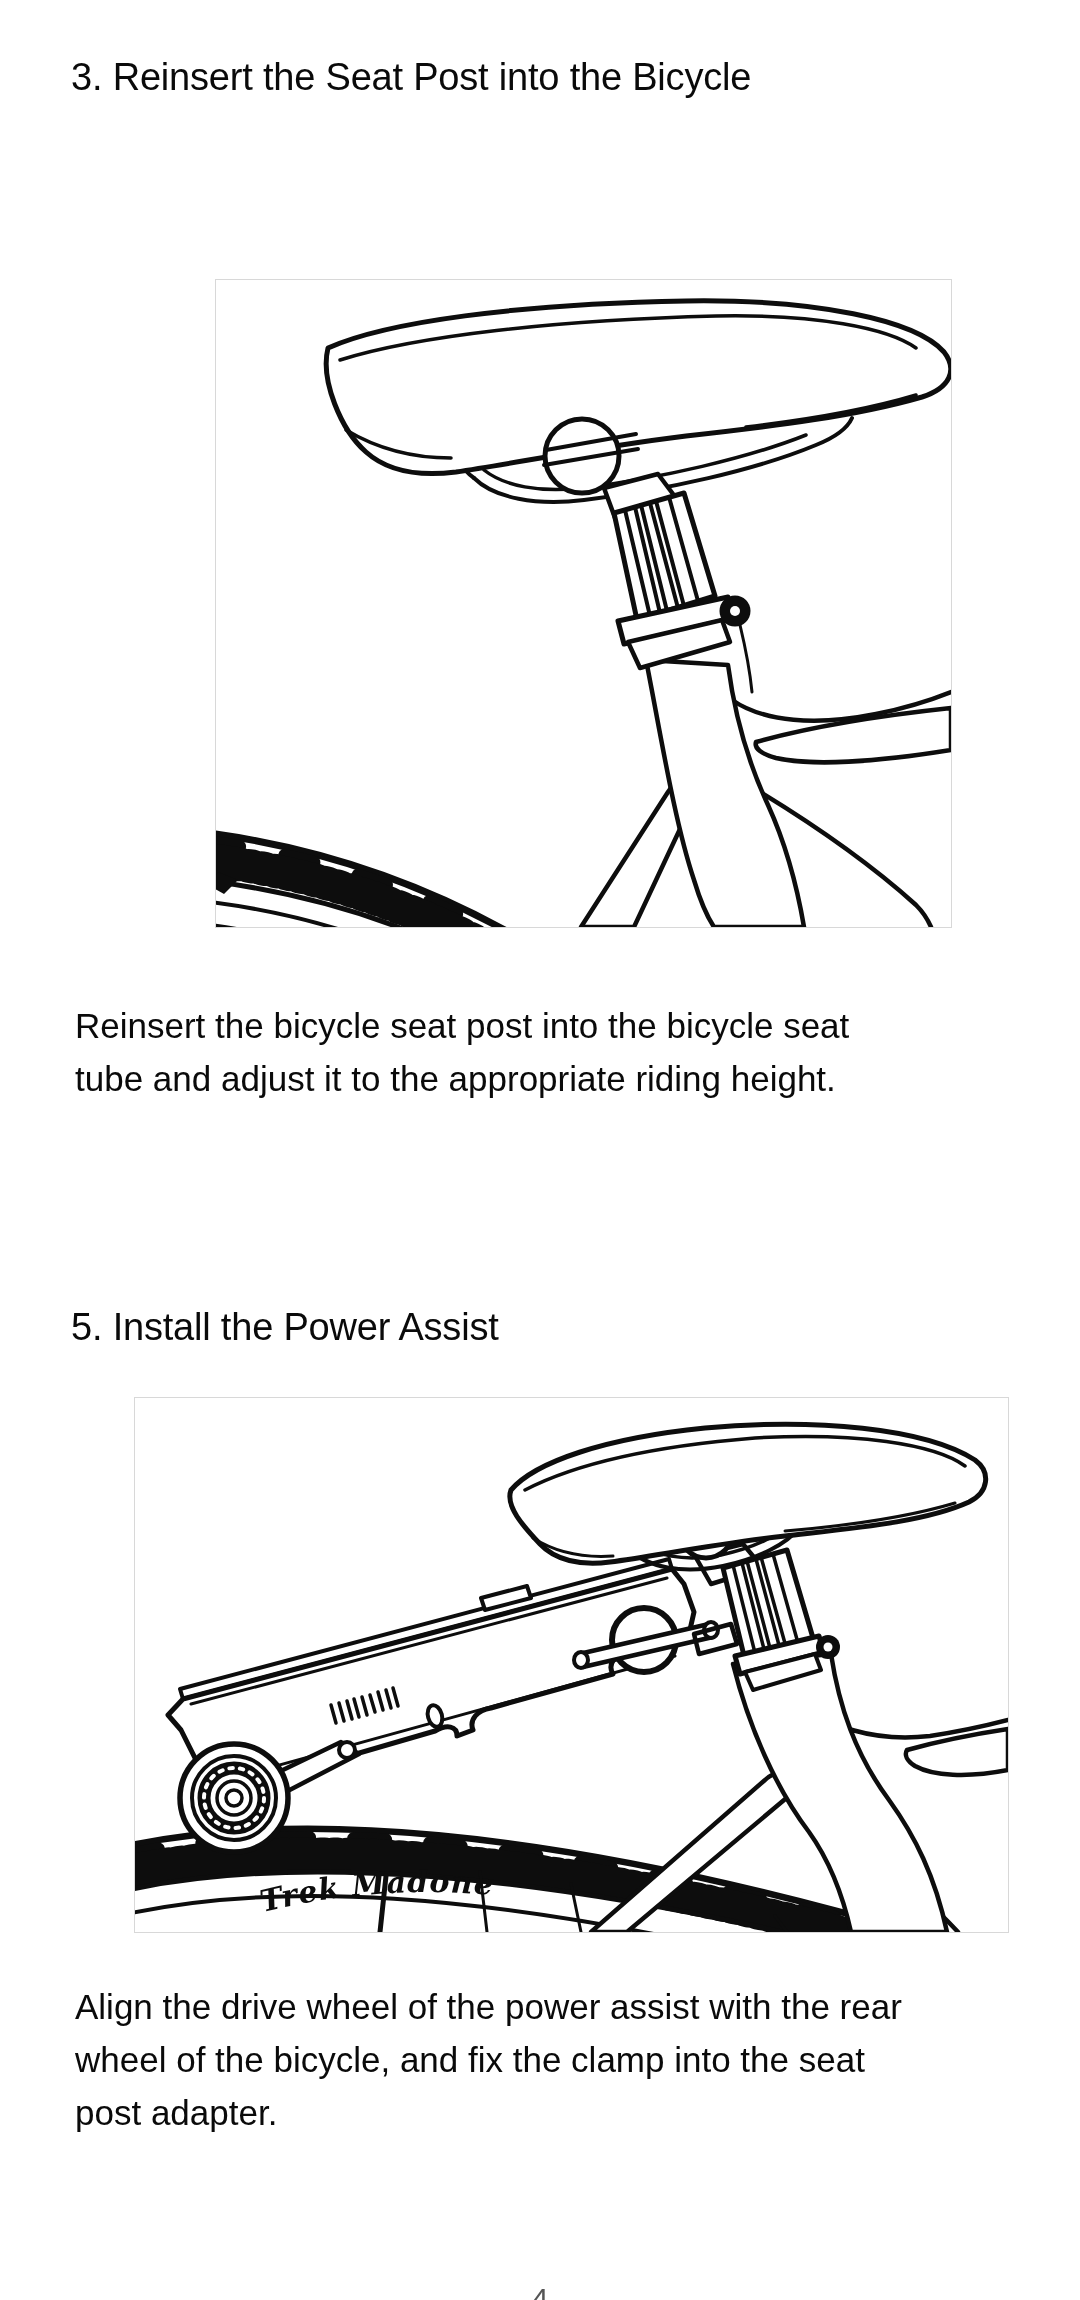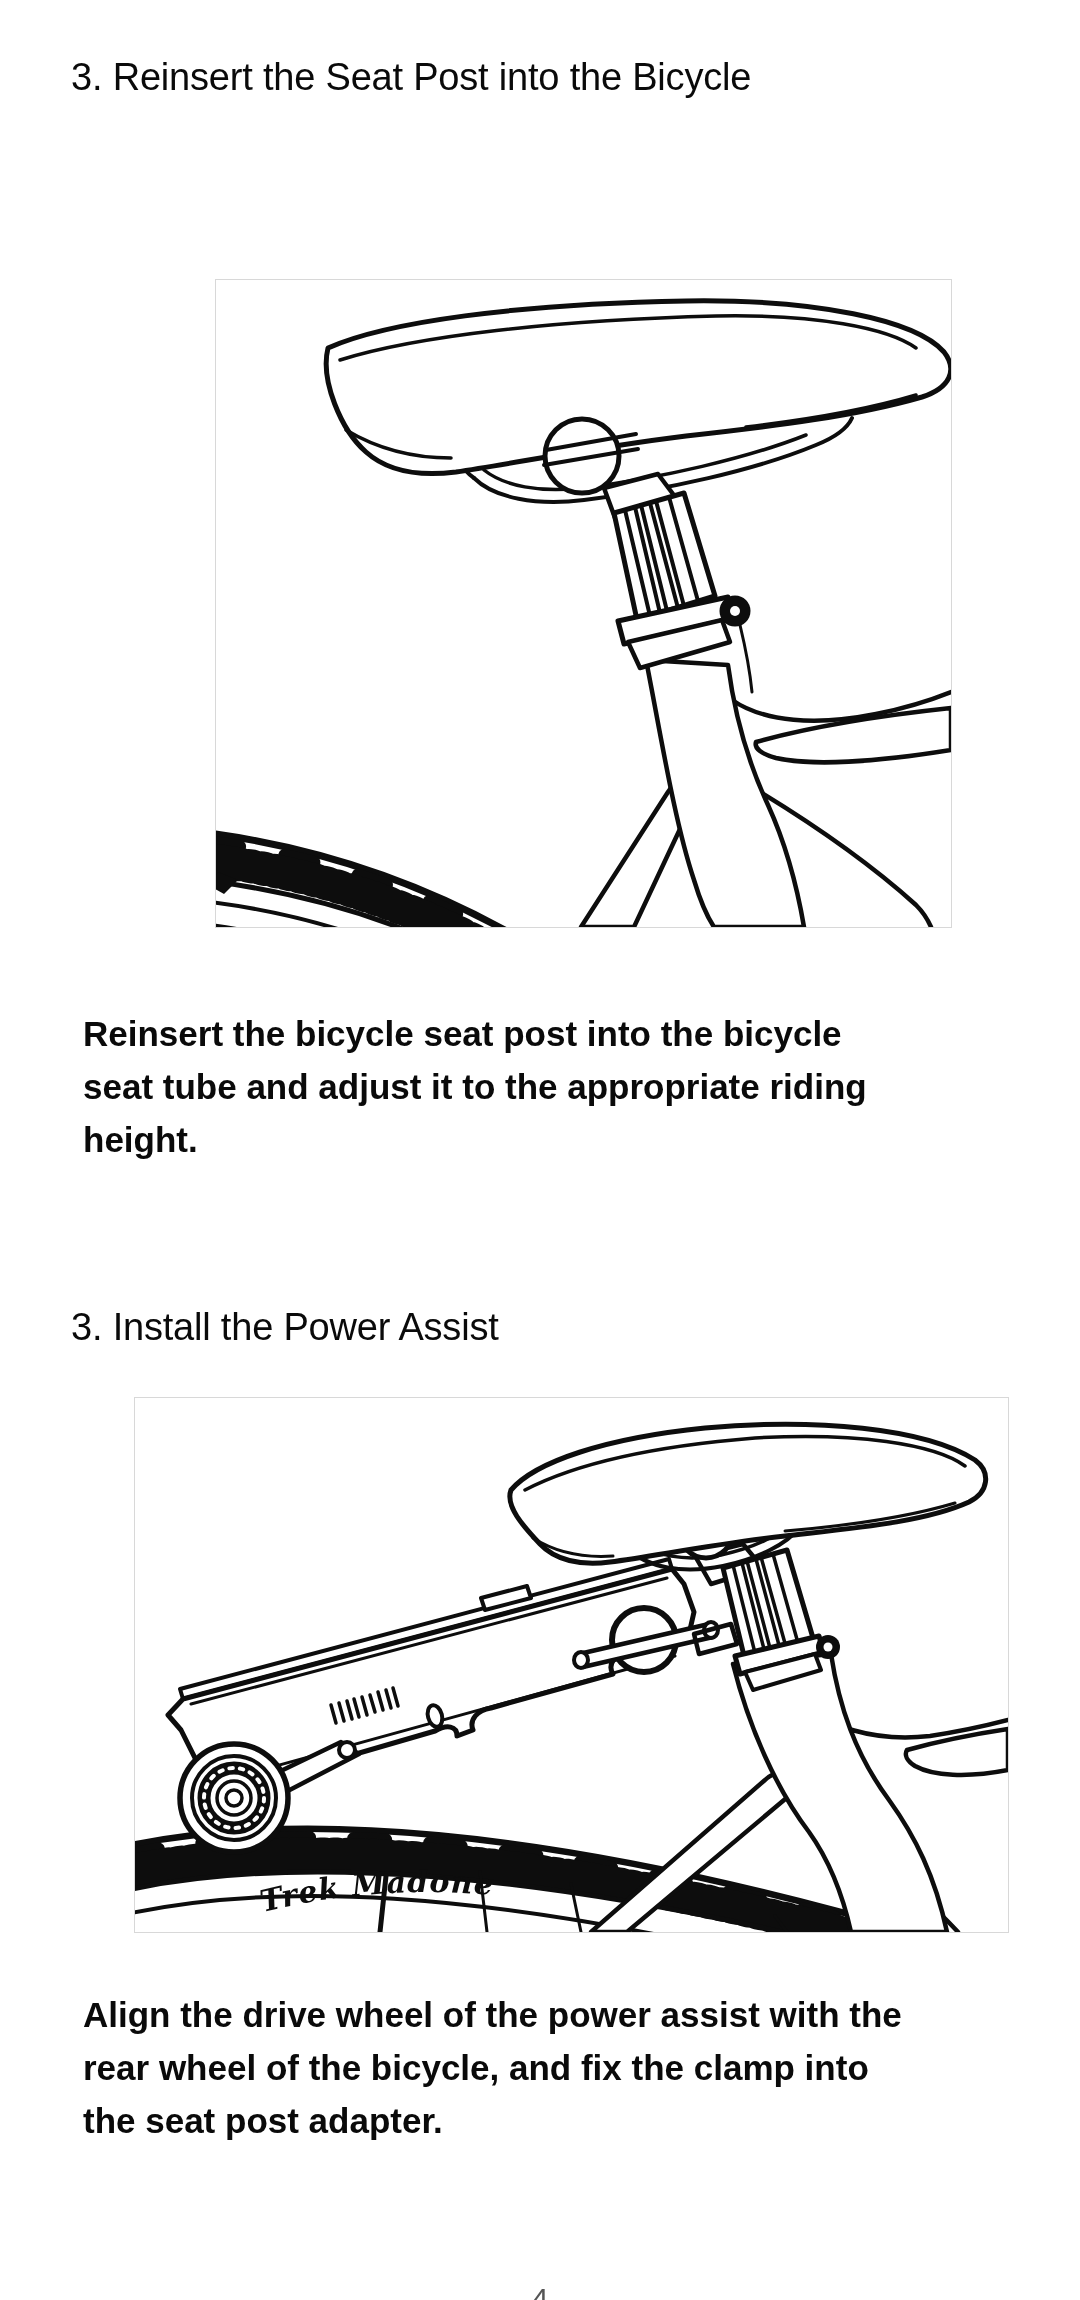"Reinsert the bicycle seat post" p.body { font-weight: 700 -> 400; margin: 12px -> 4px }
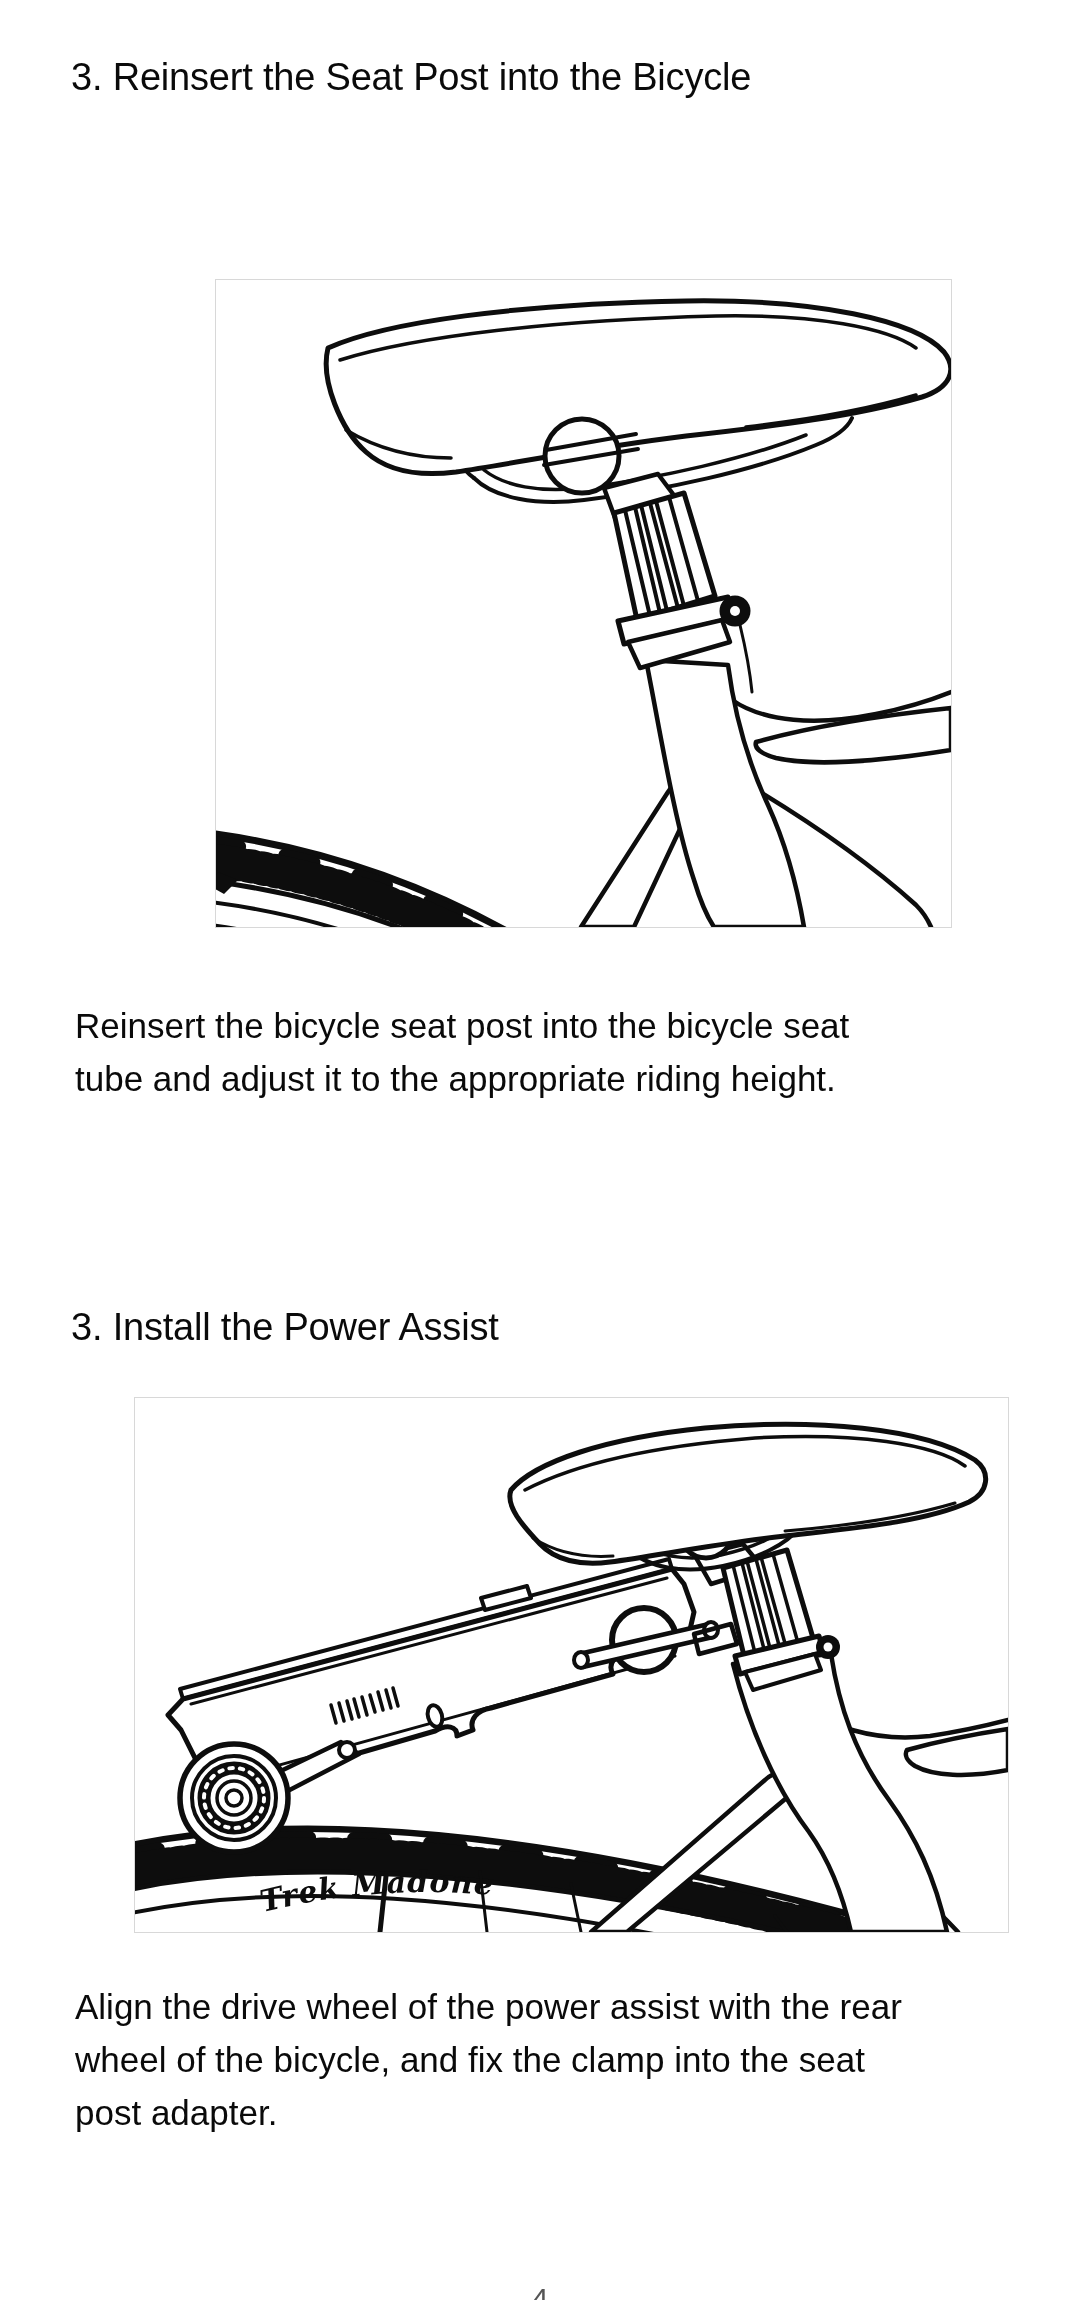"3. Install the Power Assist" h2.h4 { text: 3 -> 5 }
